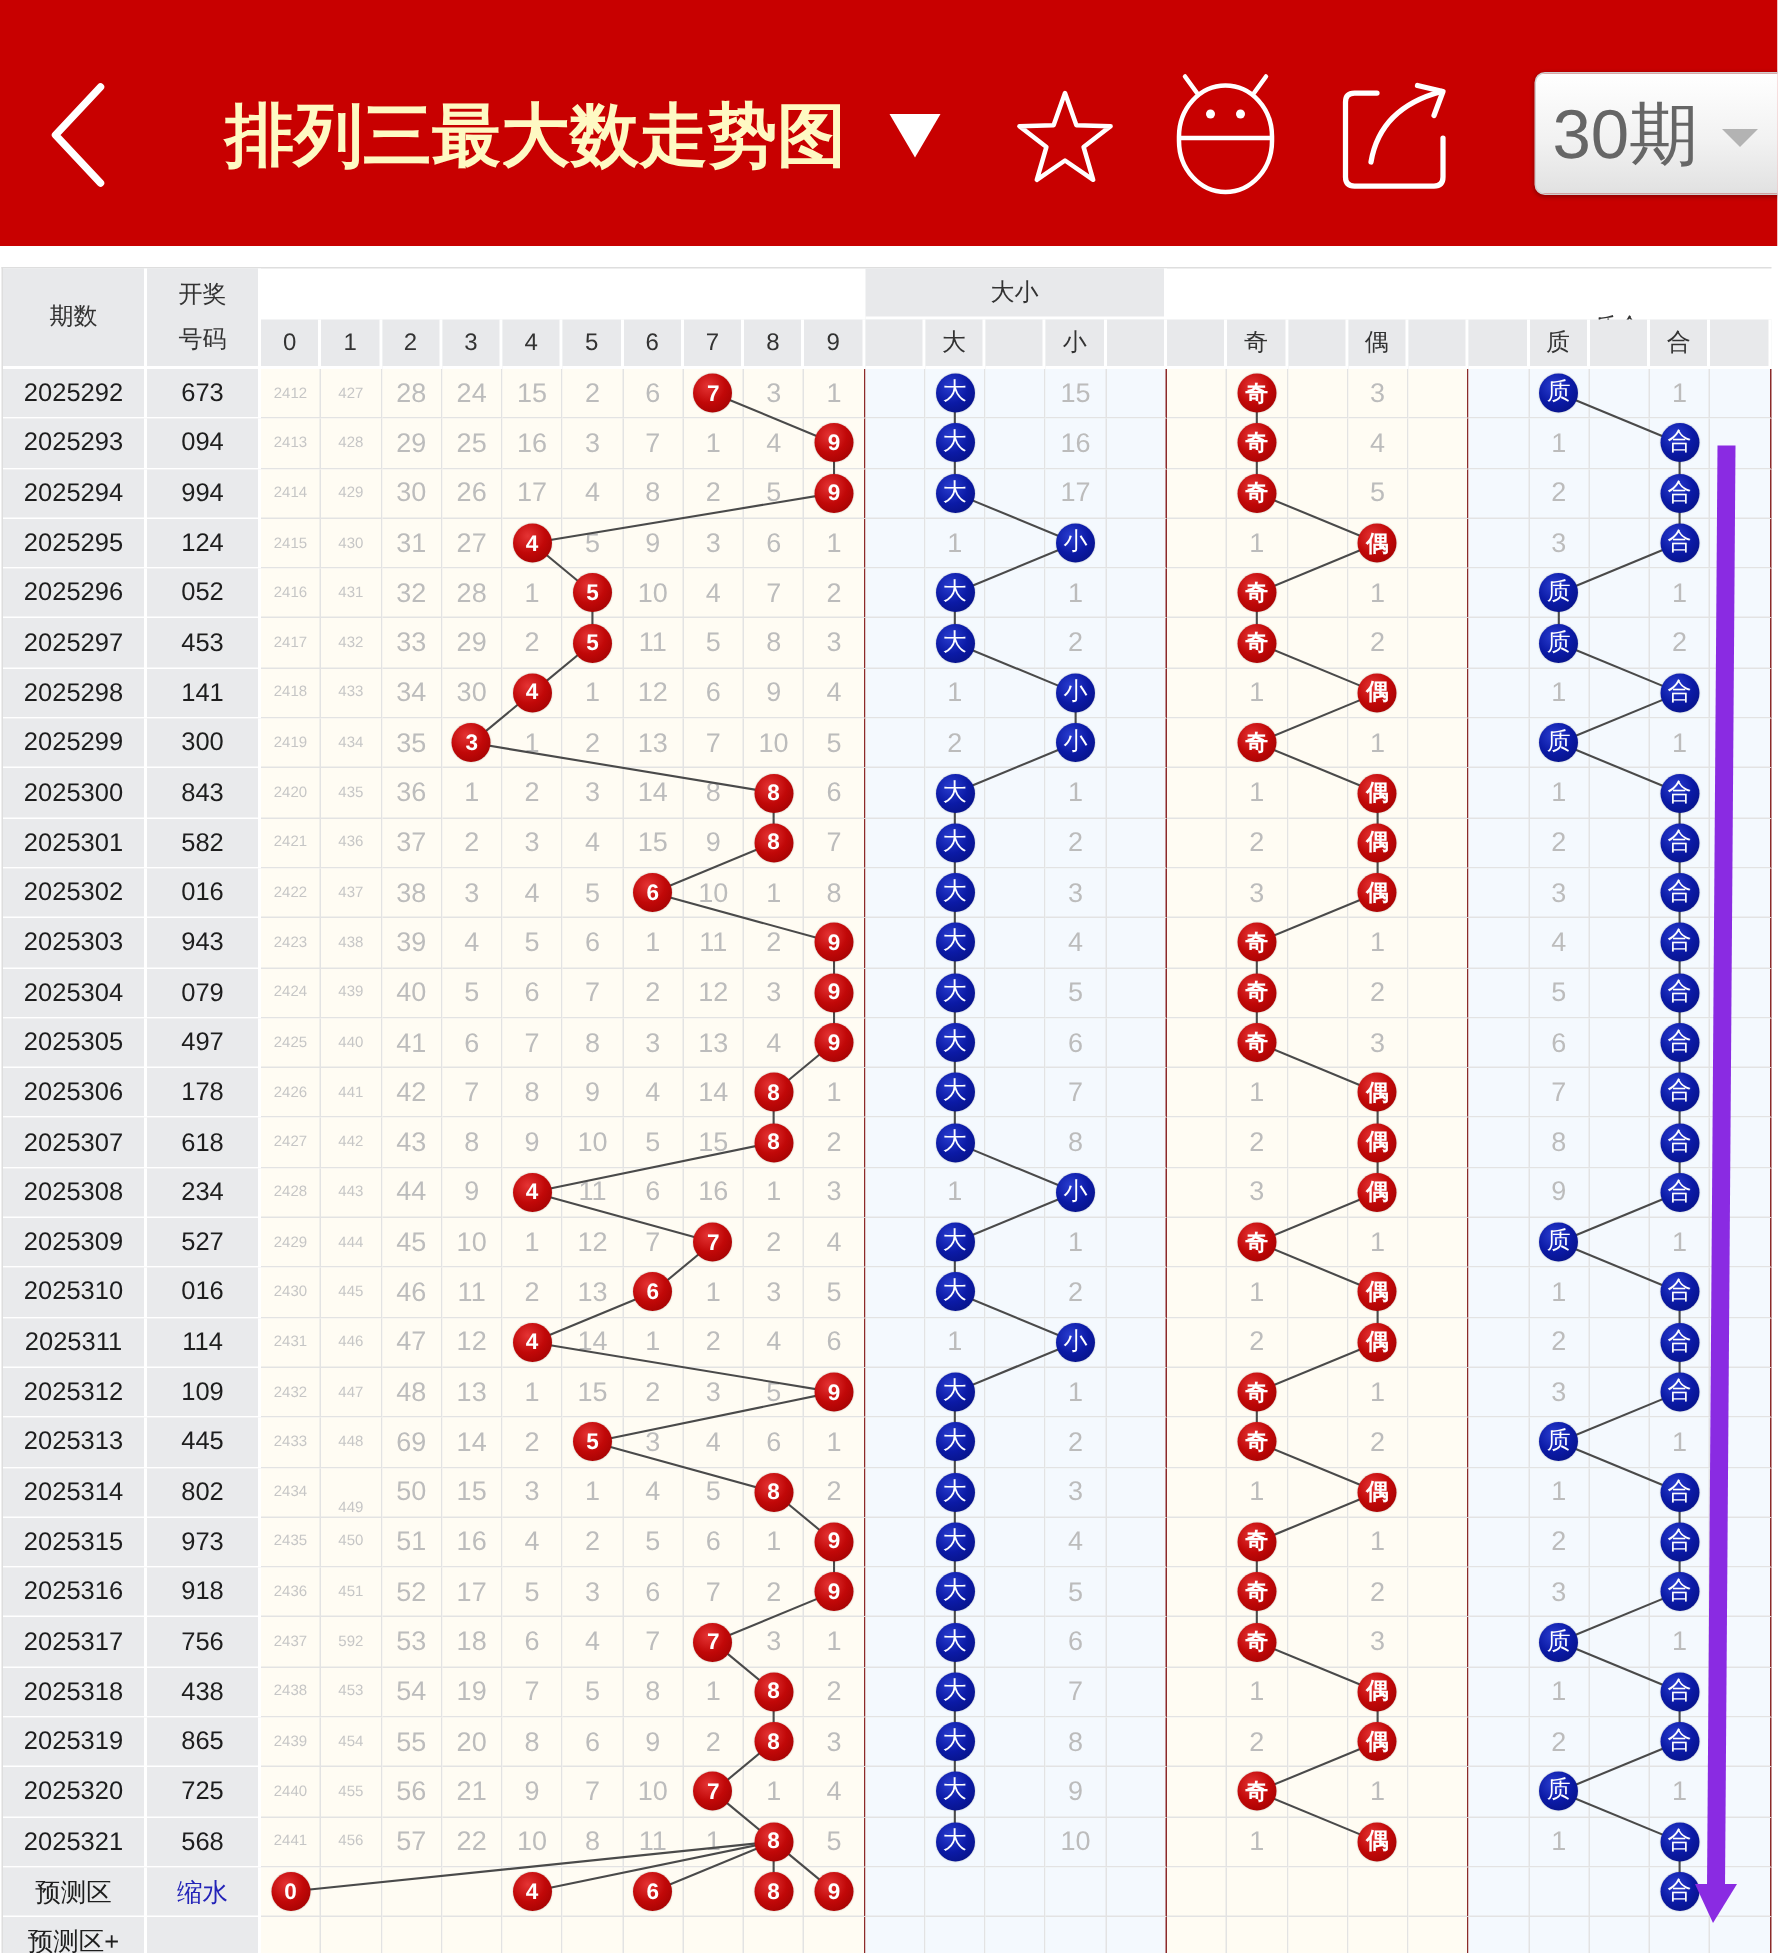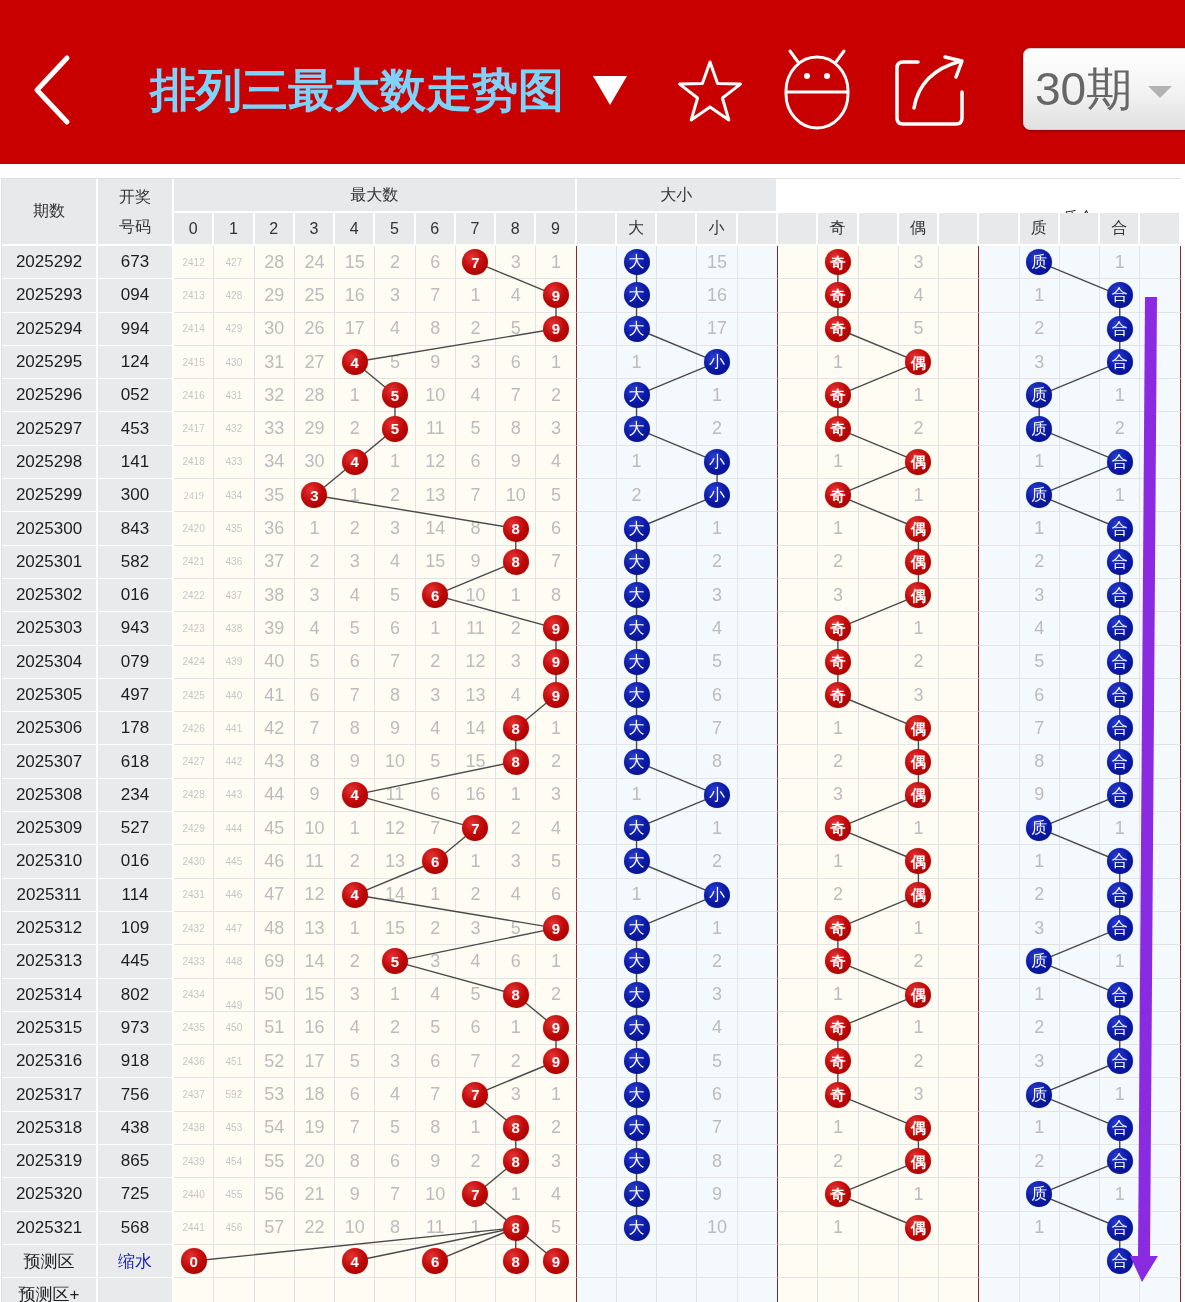"排列三最大数走势图" .title { color: #7dd3fc -> #fef9c3 }
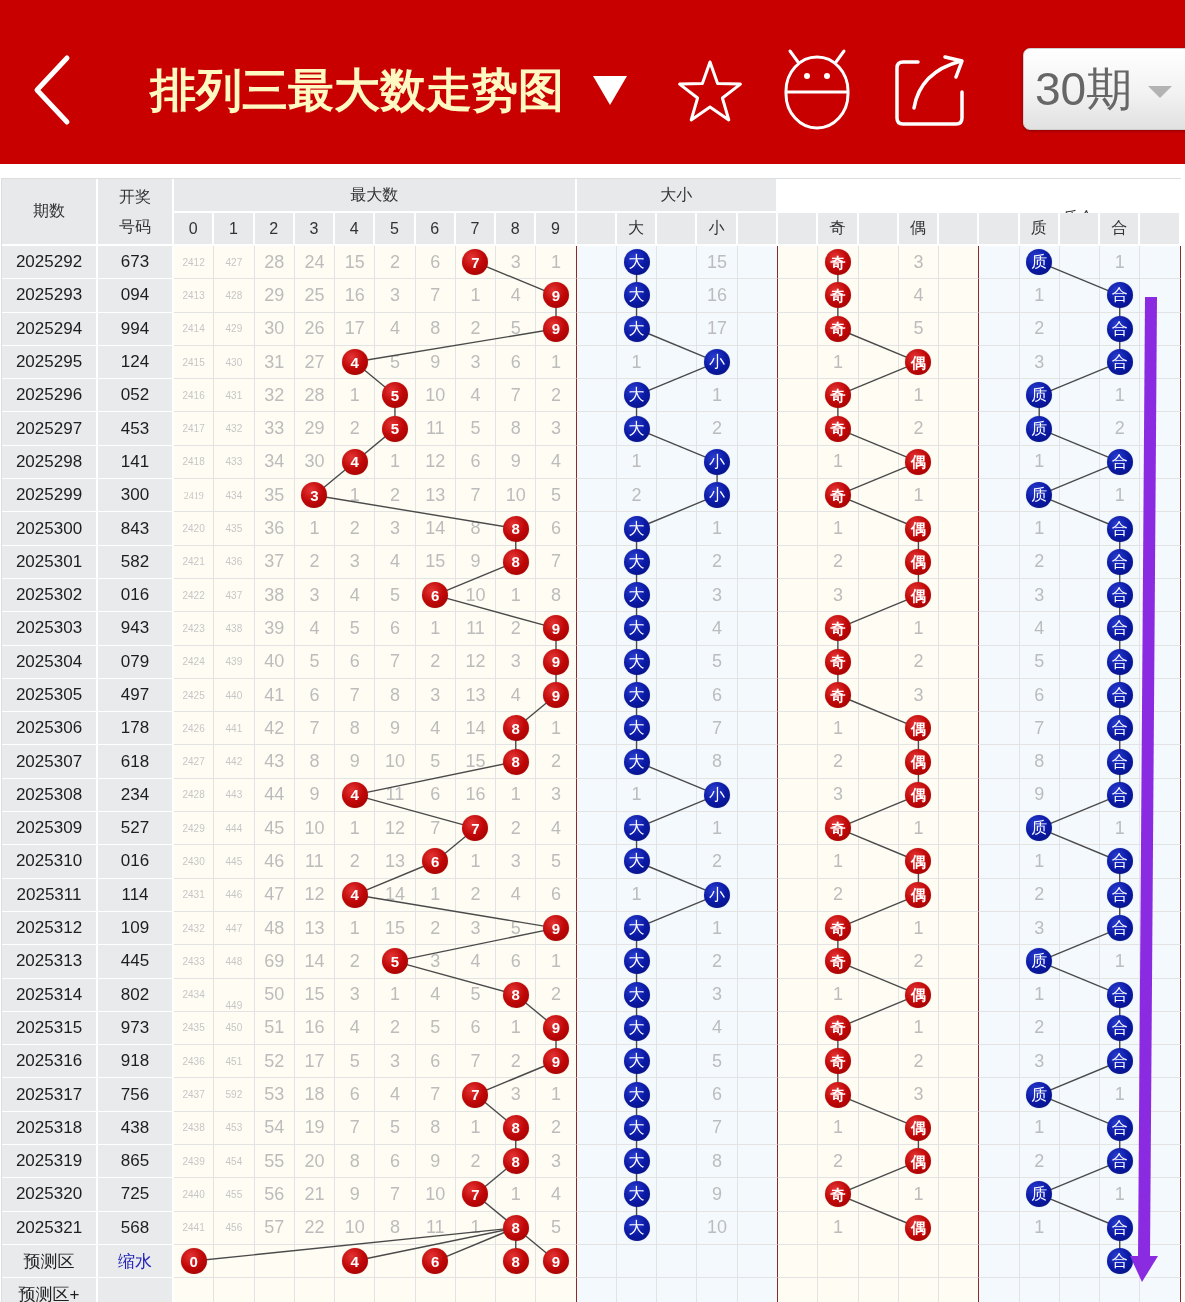"最大数" div.c { html: <div> <span>最大数</span> </div> -> none }
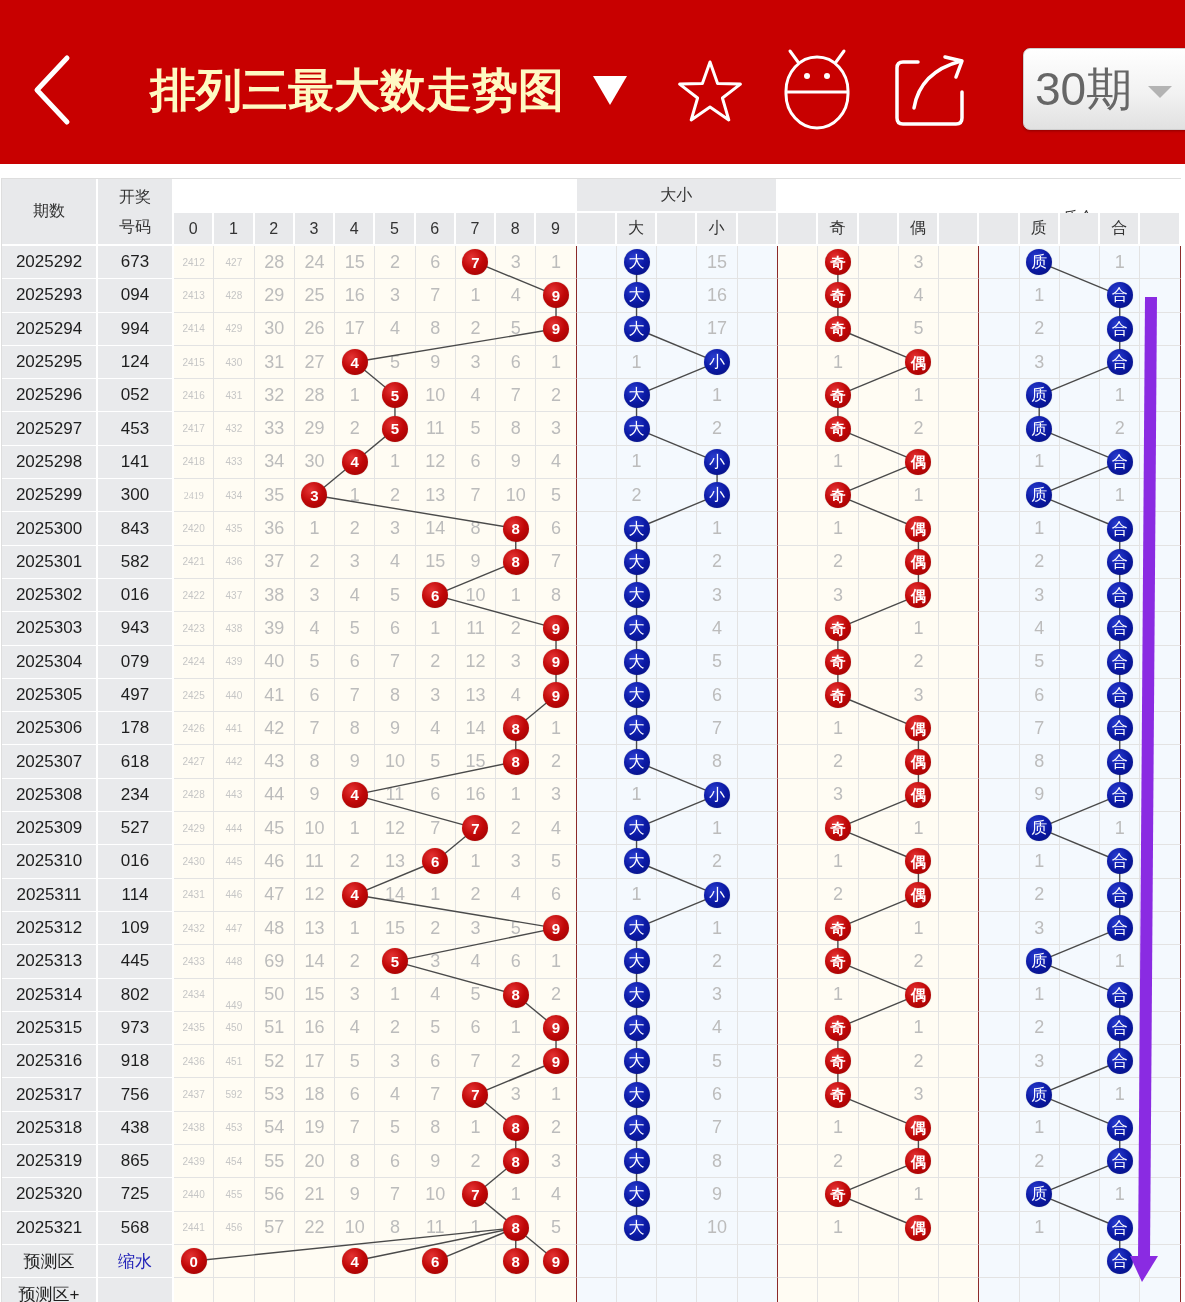"2419" div.c { font-family: Liberation Serif, serif -> none }
